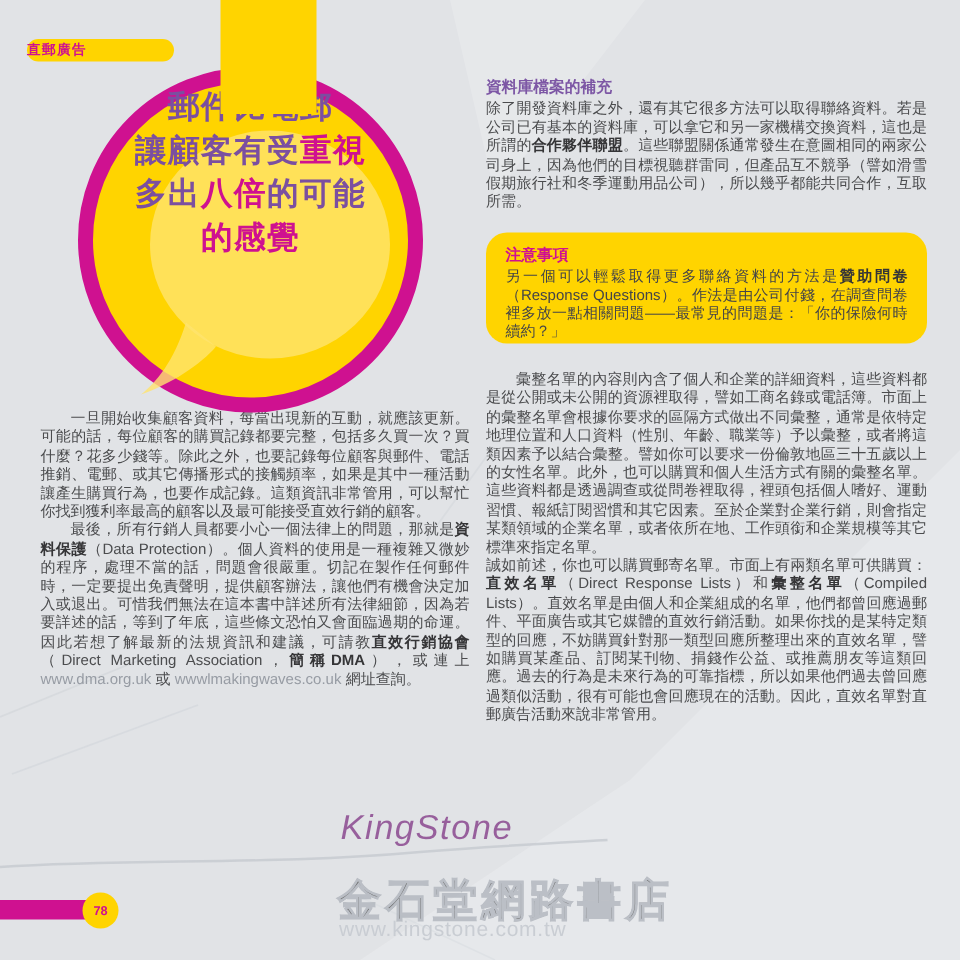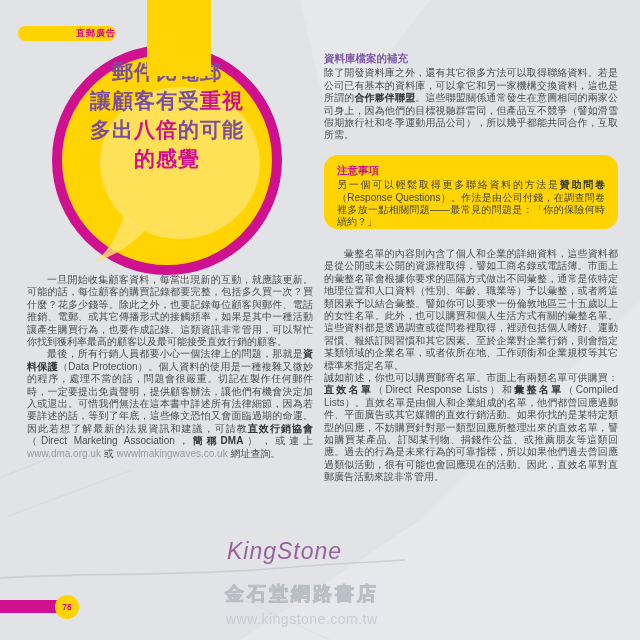"直郵廣告" .tag-pill { justify-content: flex-end -> flex-start }
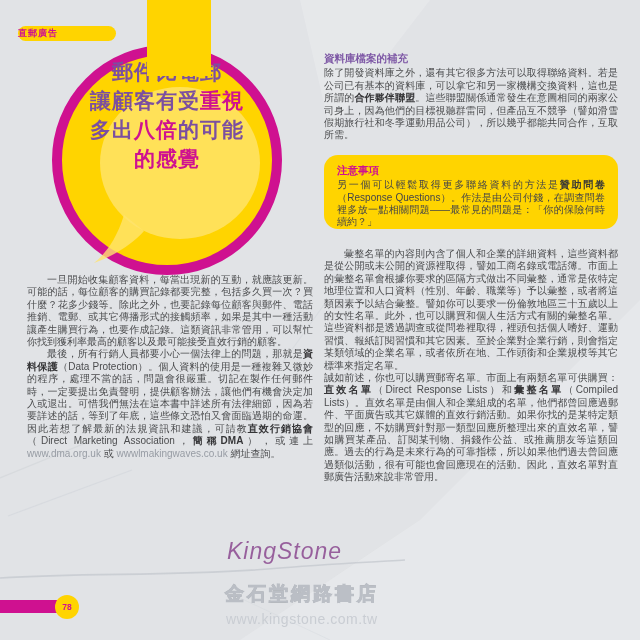"金石堂網路書店" .wm-store { font-size: 19px -> 29px }
